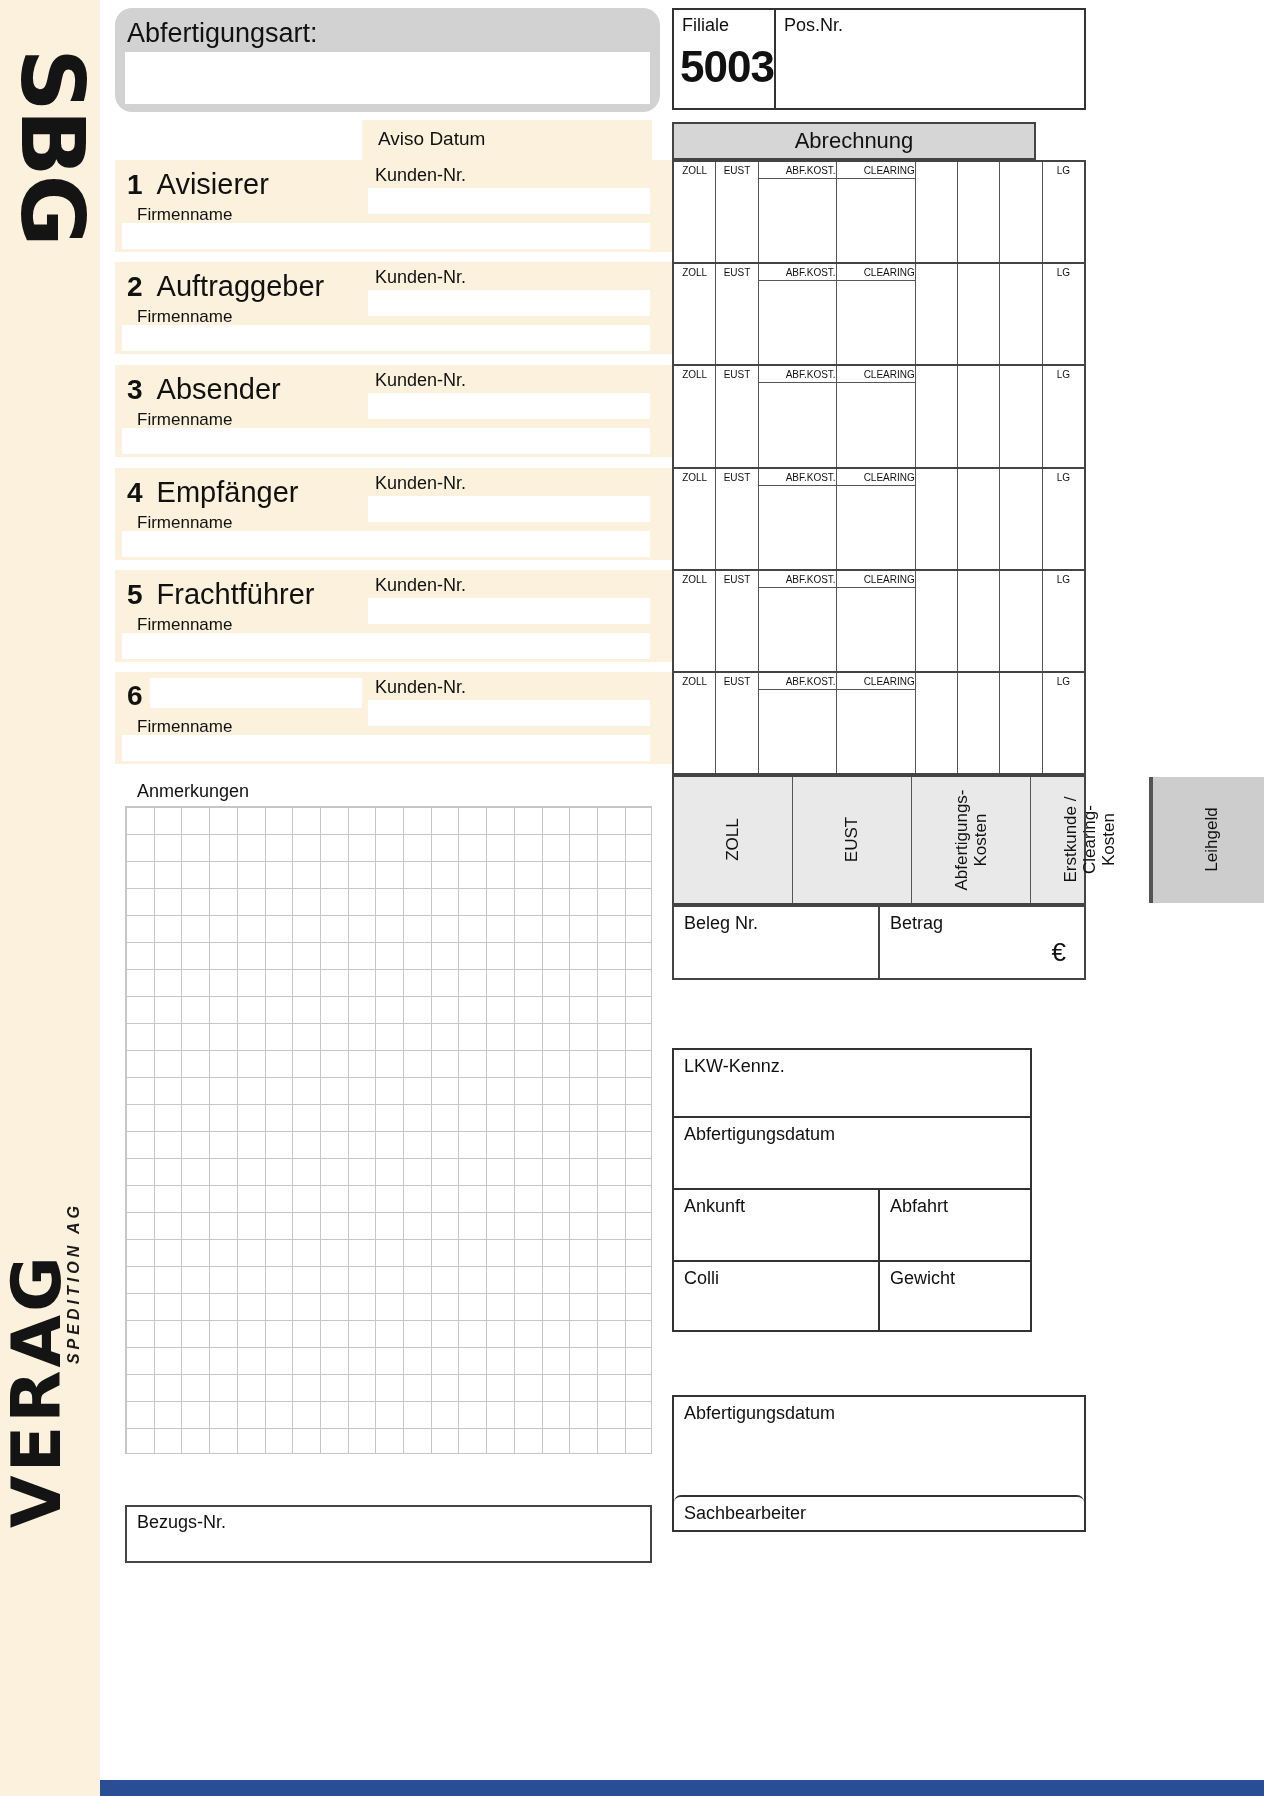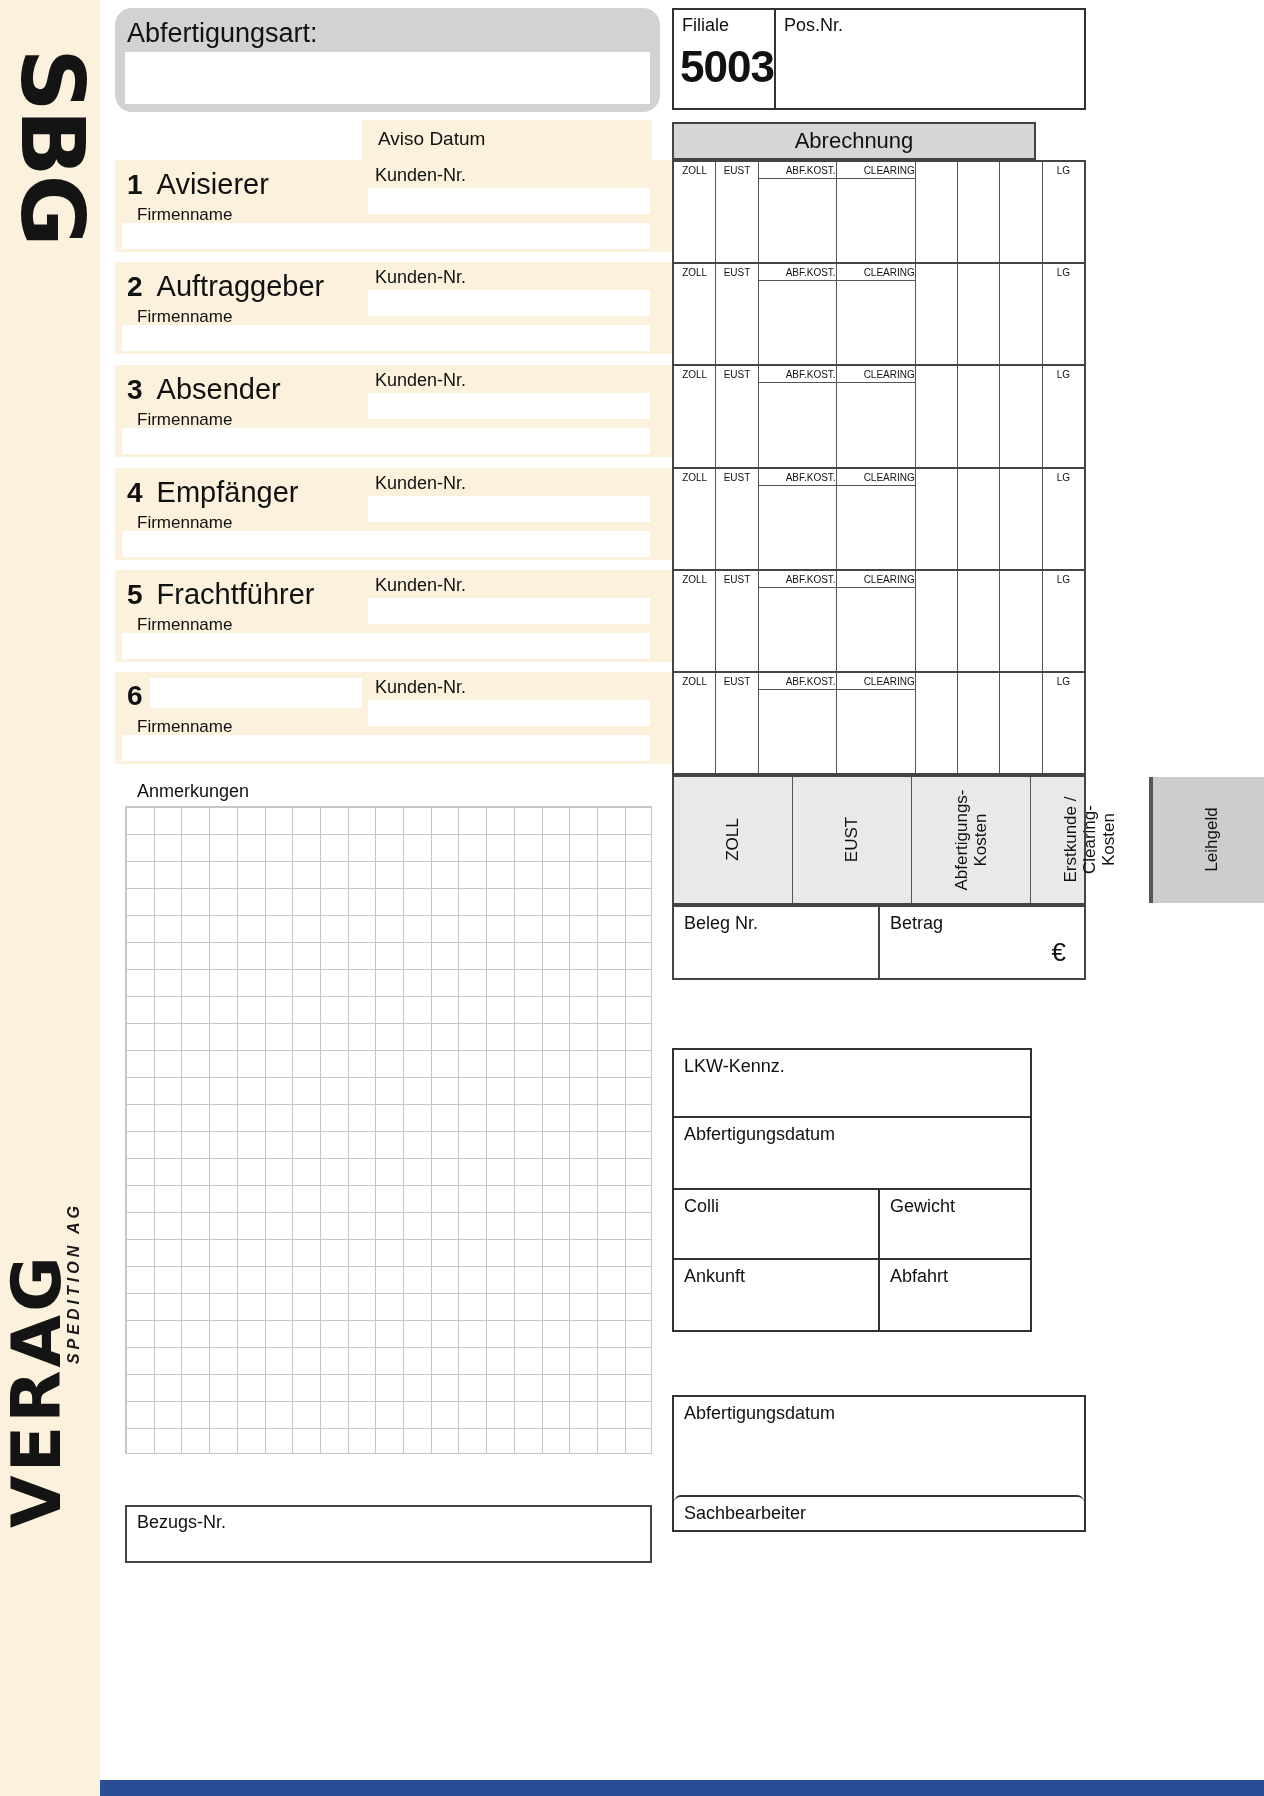"Colli" div.ship-row { order: before "Ankunft" -> after "Ankunft" }
